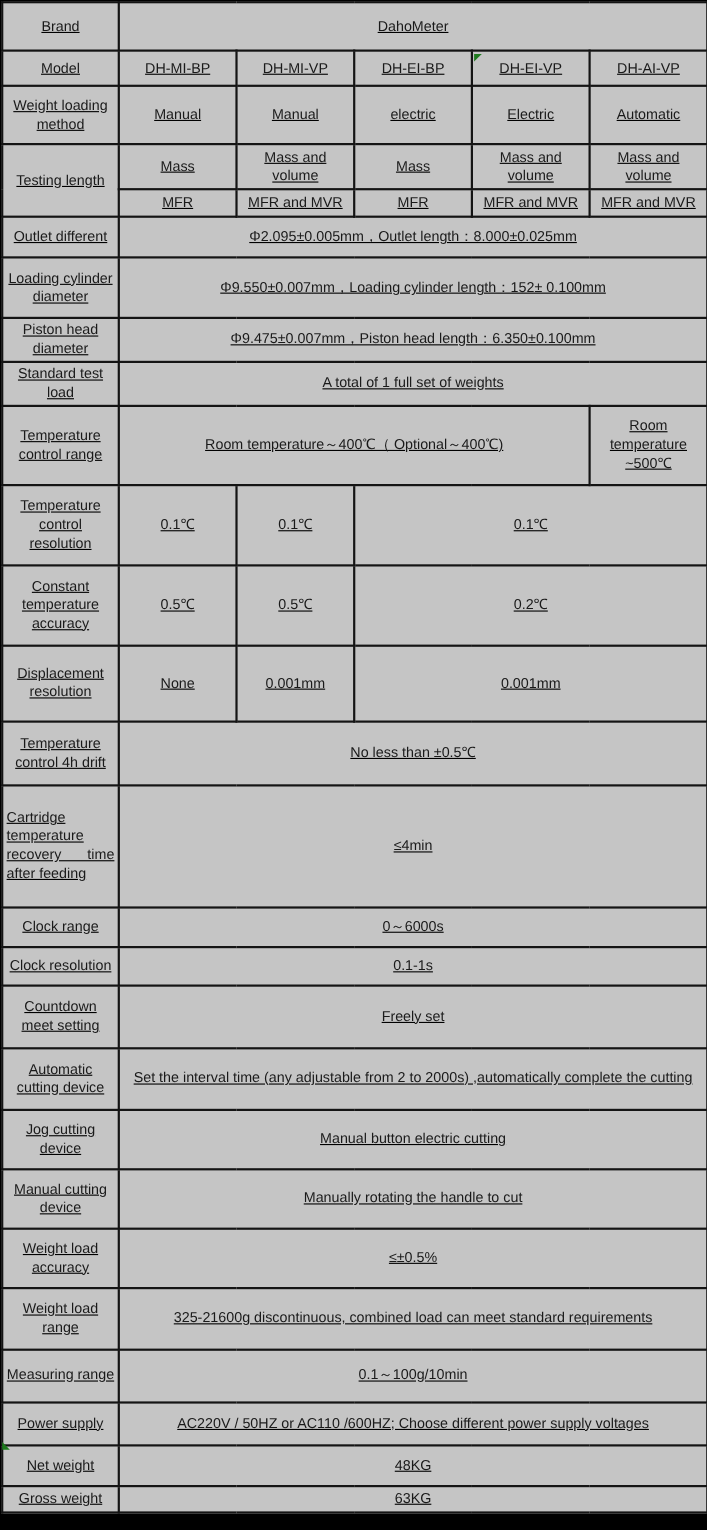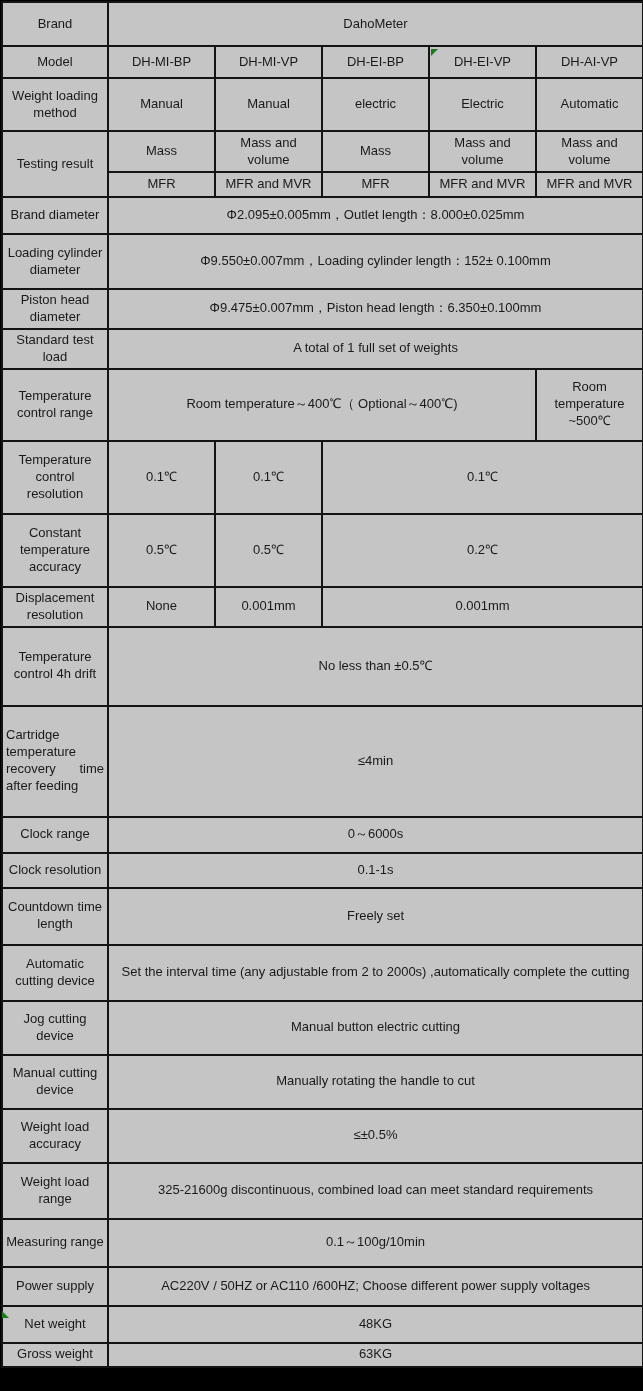"Brand" table.spec { text-decoration: none -> underline }
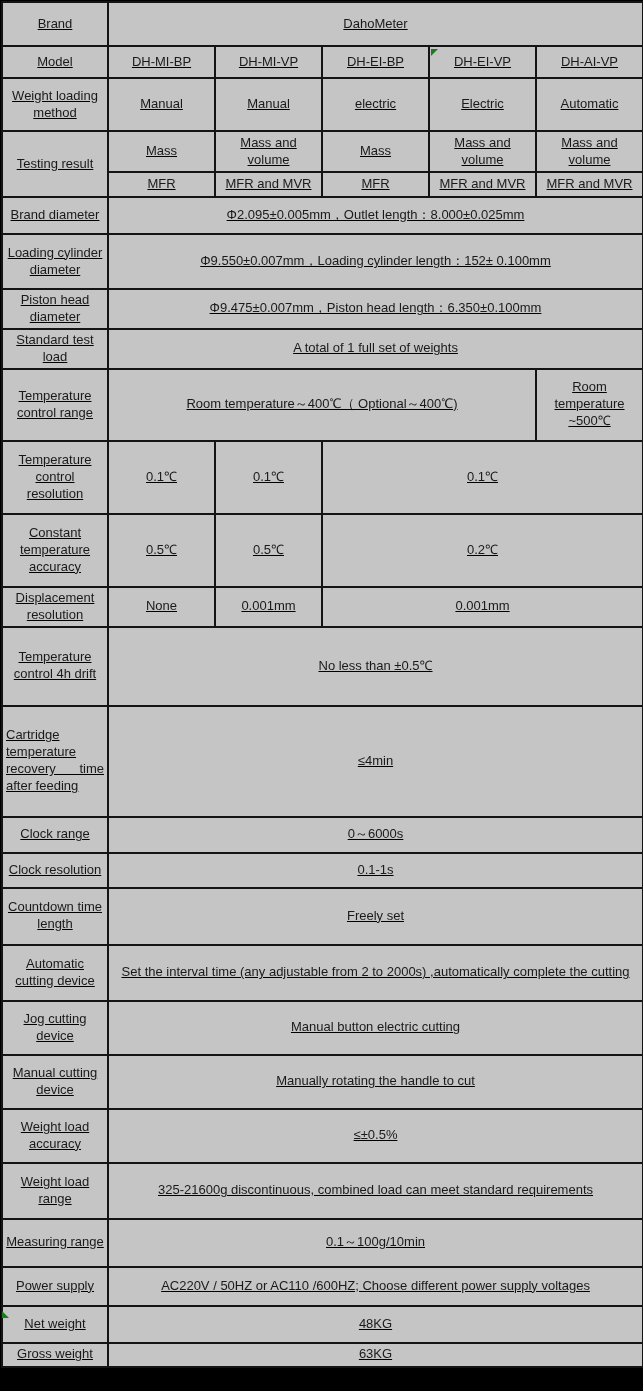"Testing result" td.lbl { text: result -> length }
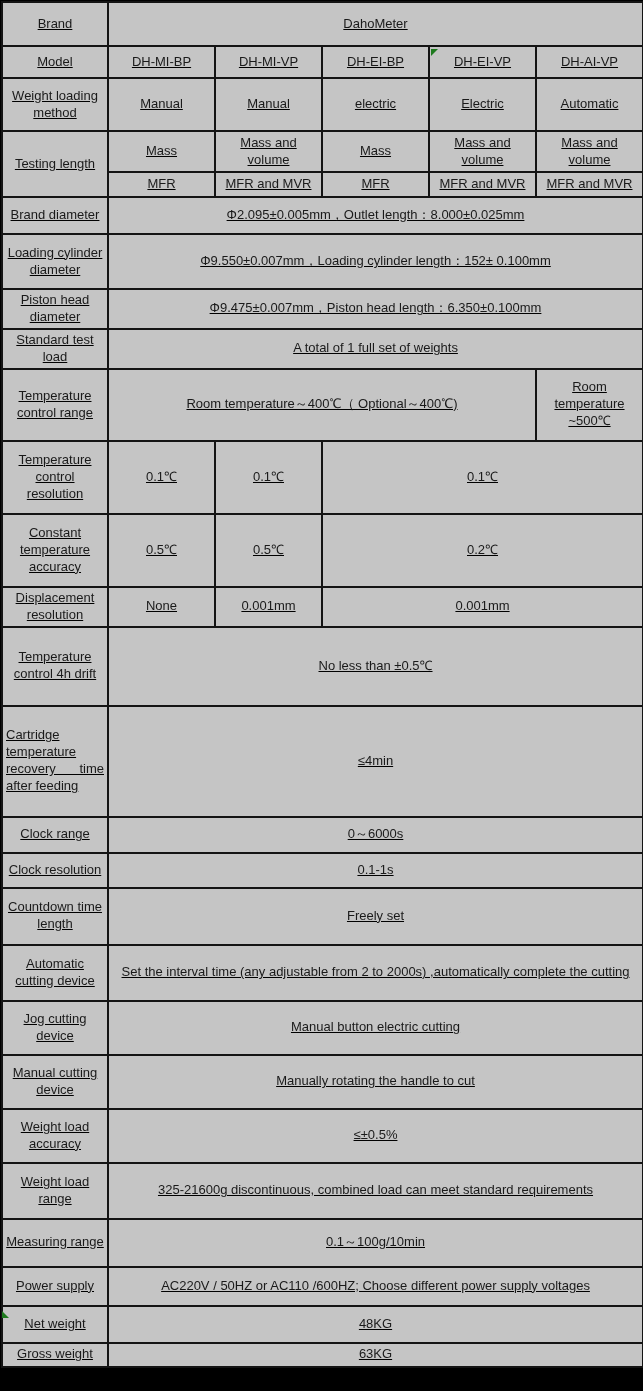"Brand diameter" td.lbl { text: Brand diameter -> Outlet different }
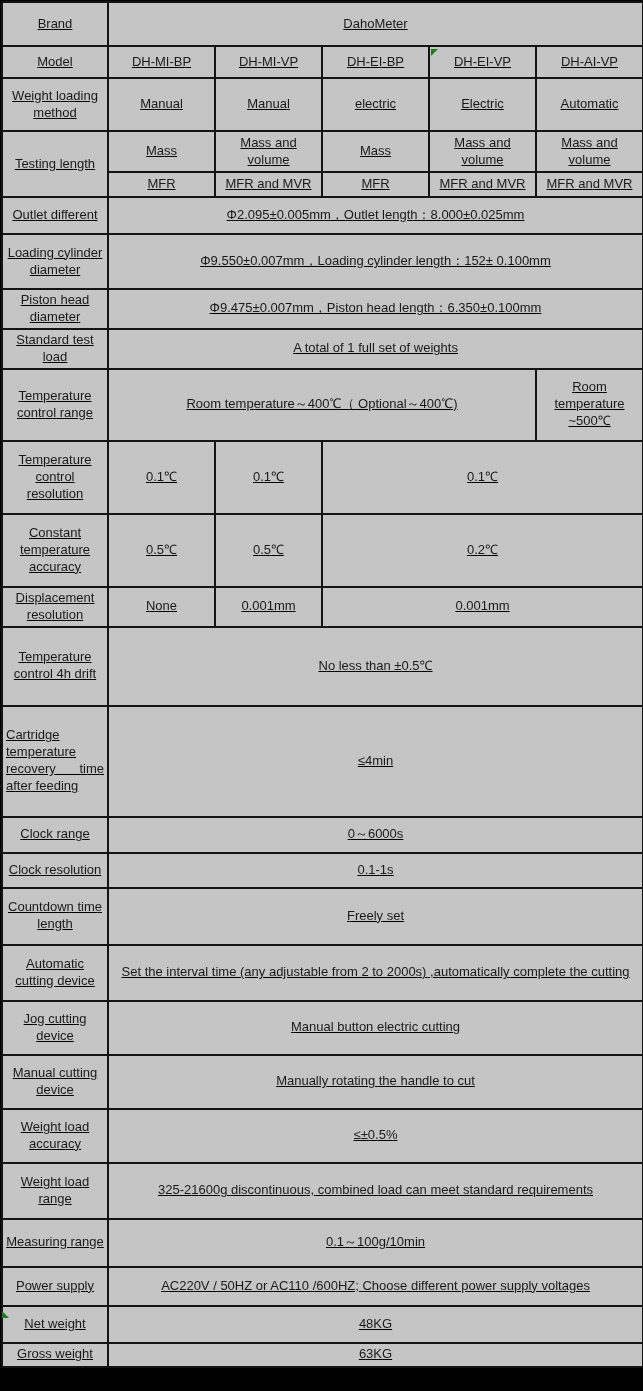"Displacement resolution" tr { height: 40px -> 69px }
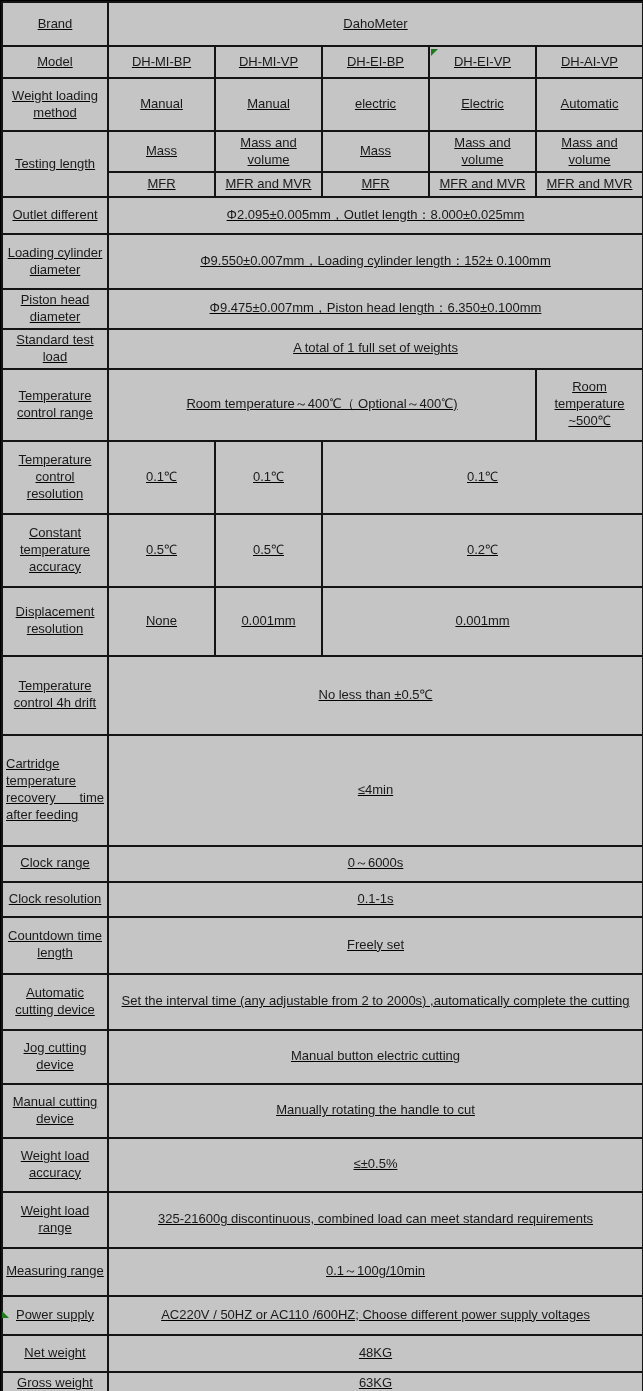"Temperature control 4h drift" tr { height: 79px -> 58px }
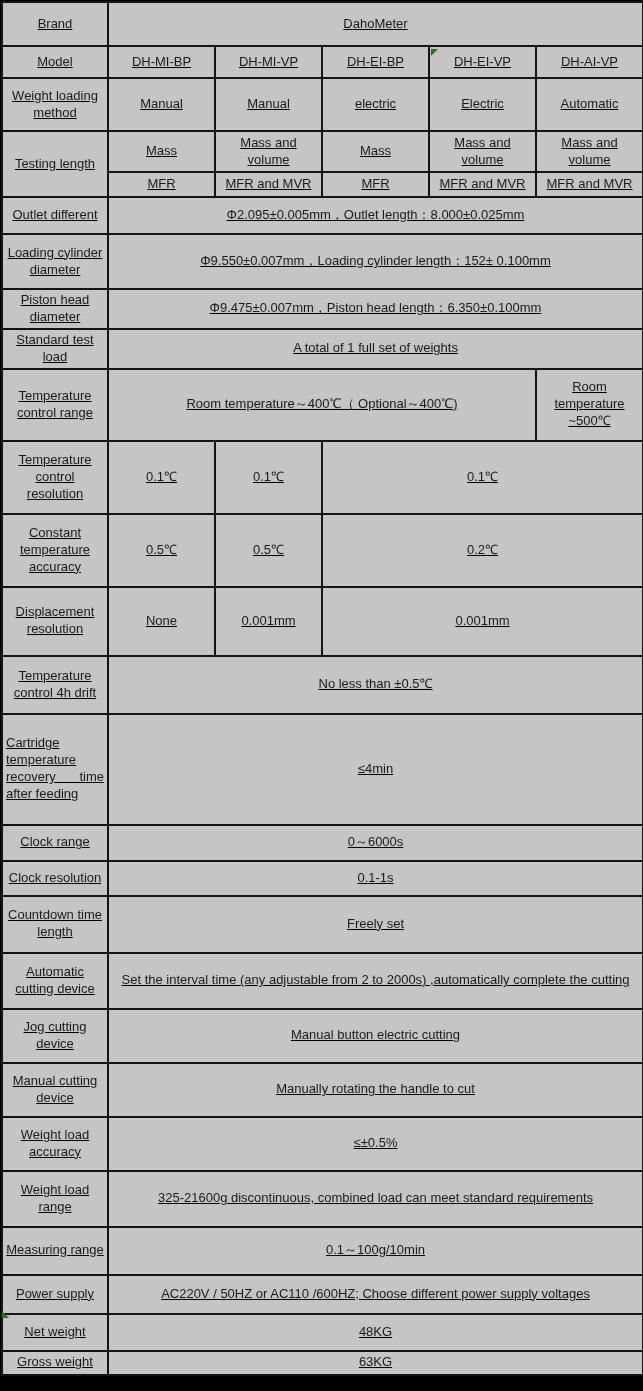"Countdown time length" td.lbl { text: time length -> meet setting }
